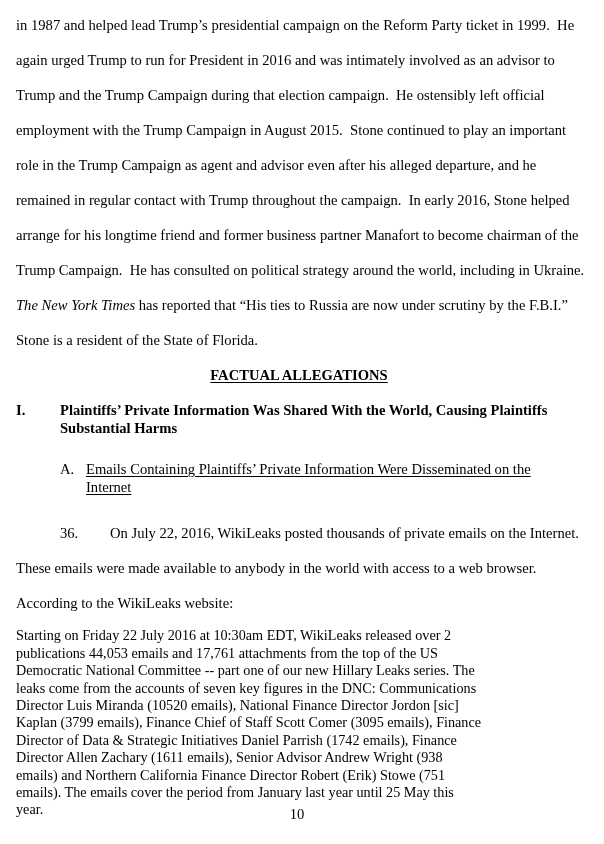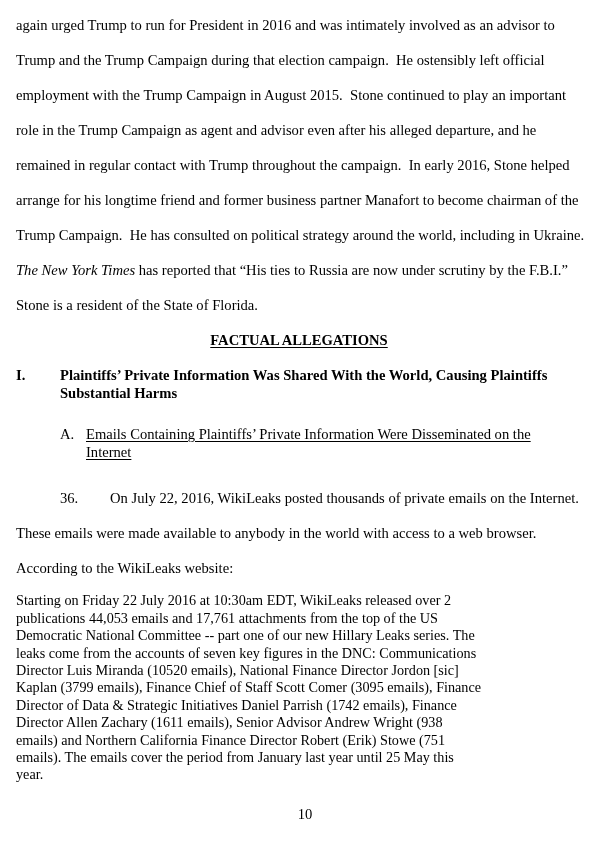"in 1987 and helped lead" span.line { html: none -> <span>in 1987 and helped lead Trump’s presidential campaign on the Reform Party ticket in 1999. He</span> }
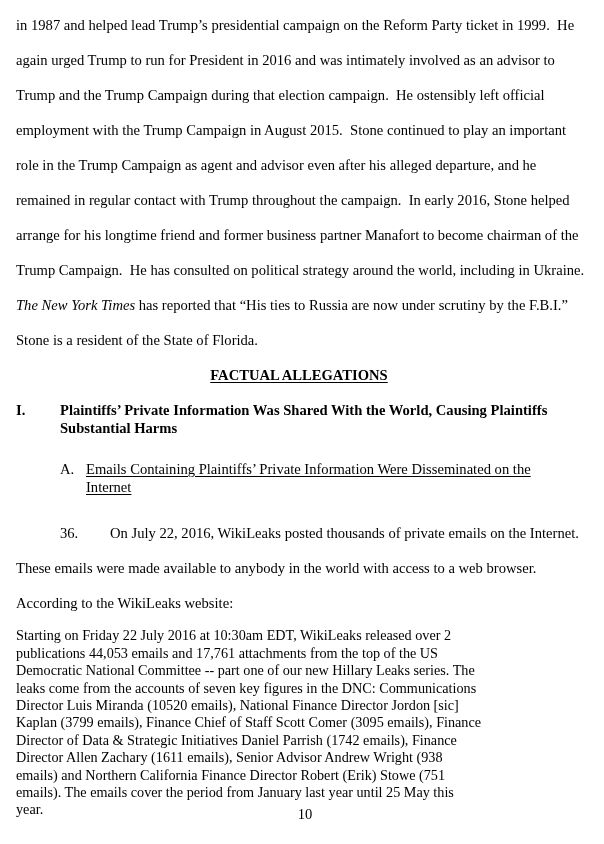"10" .page-number { left: 8px -> 0 }
